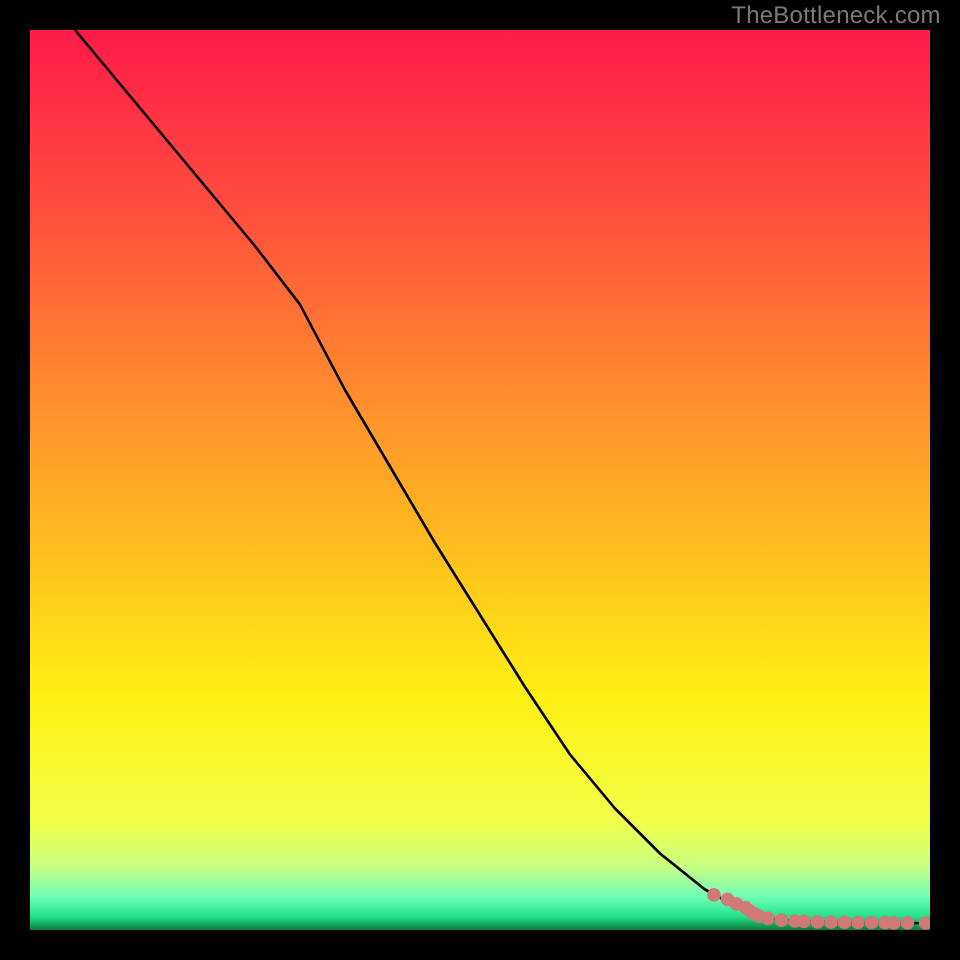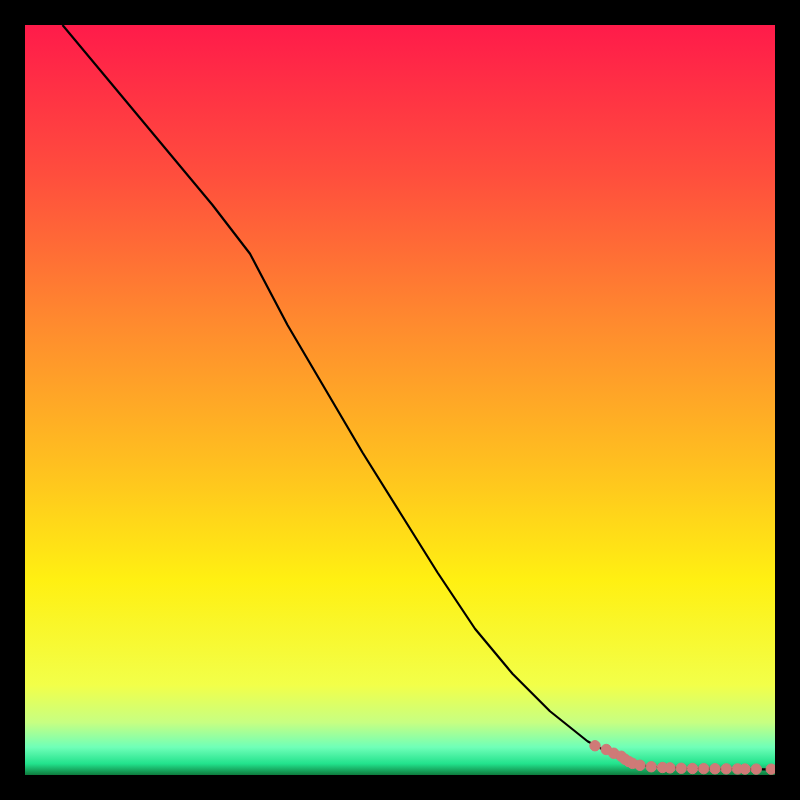"TheBottleneck.com" div.watermark { html: none -> <div>TheBottleneck.com</div> }
